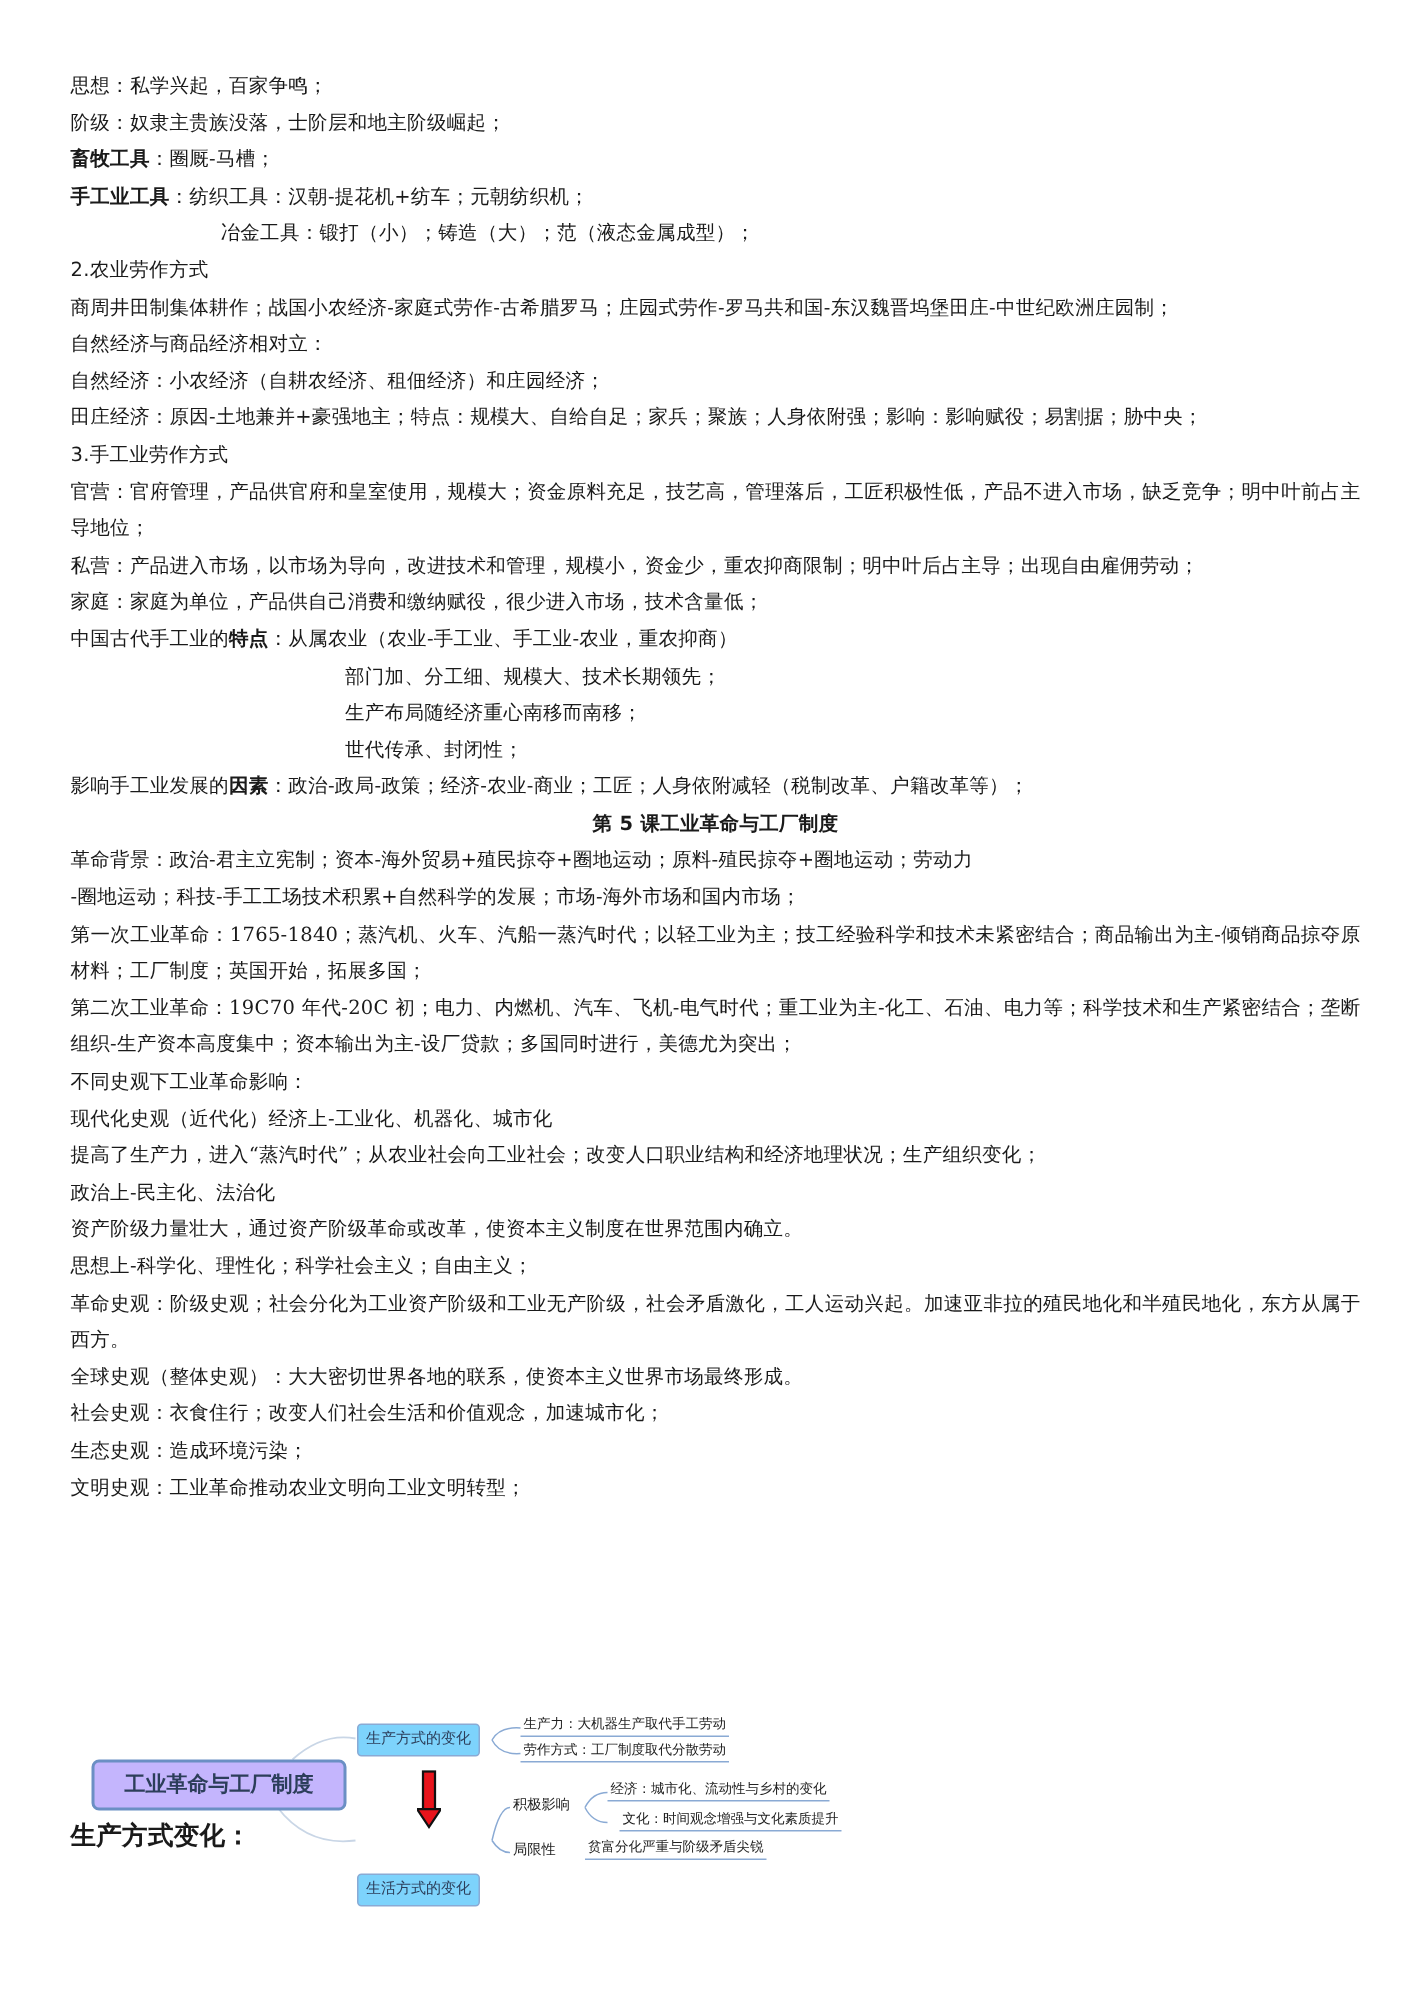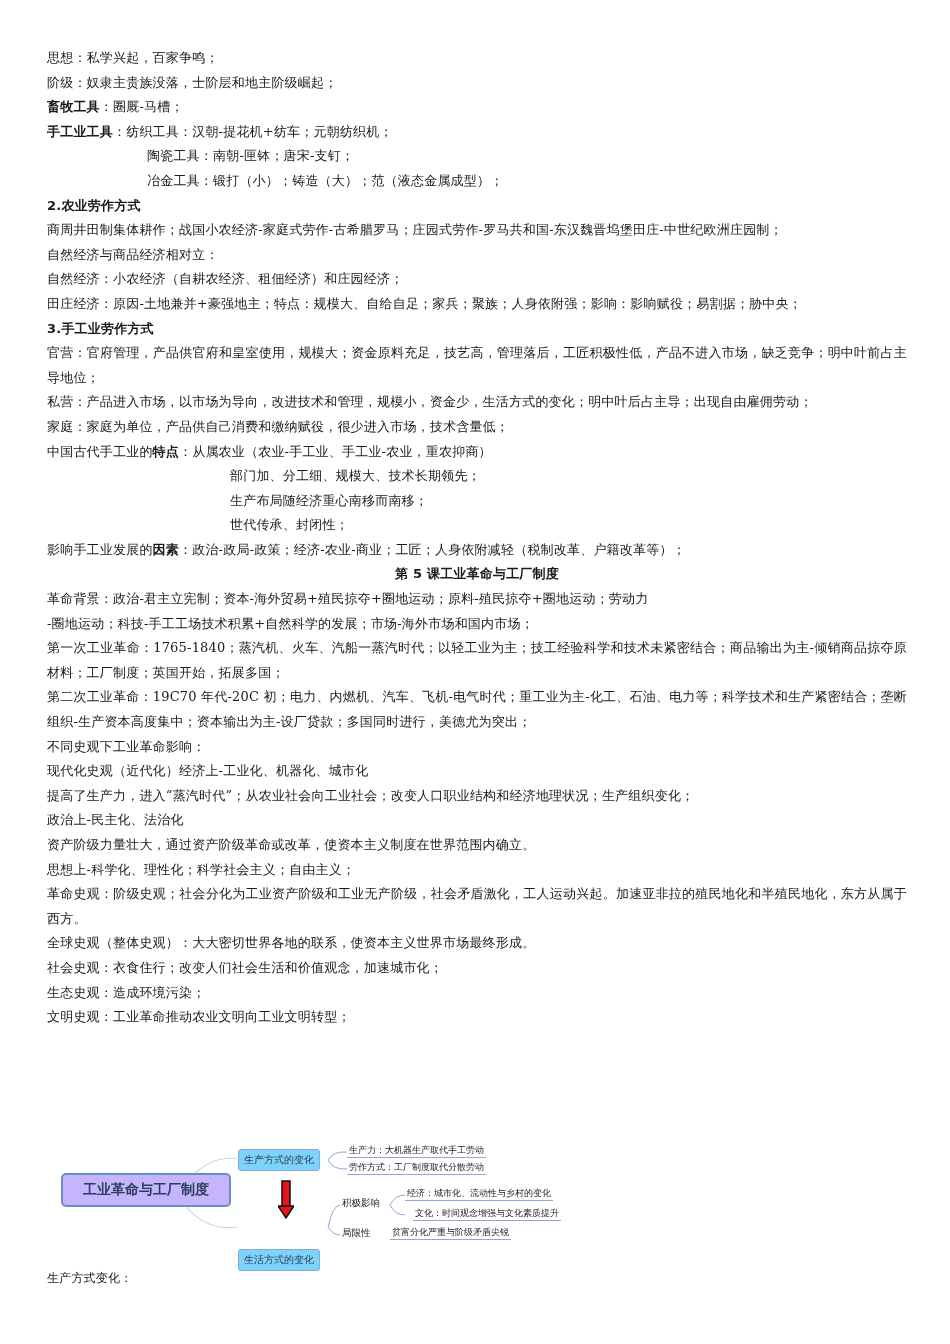"陶瓷工具：南朝-匣钵；唐宋-支钉；" div.line { html: <div>陶瓷工具：南朝-匣钵；唐宋-支钉；</div> -> none }
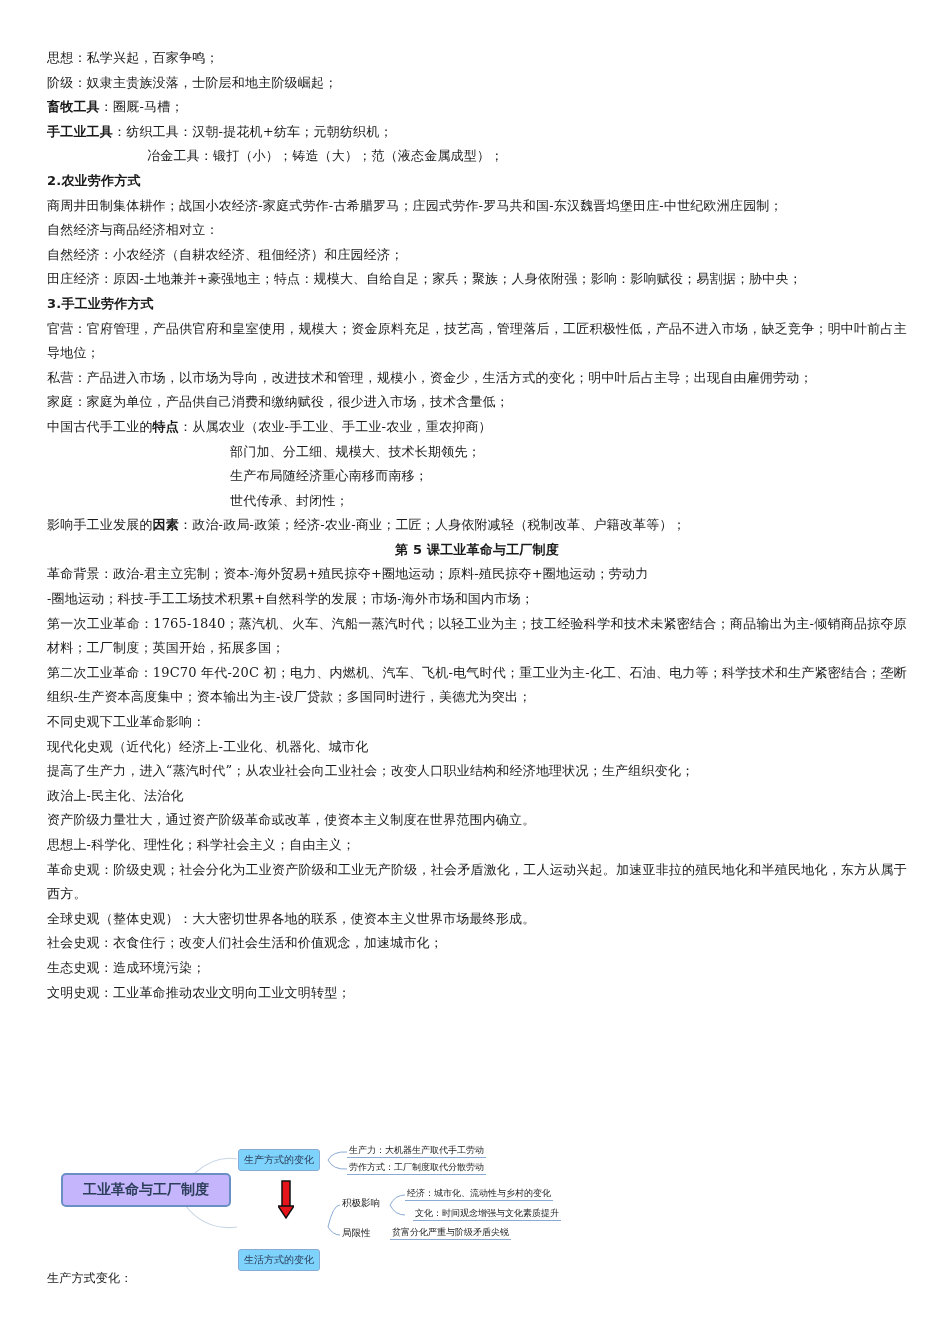"2.农业劳作方式" .heading { font-weight: bold -> normal }
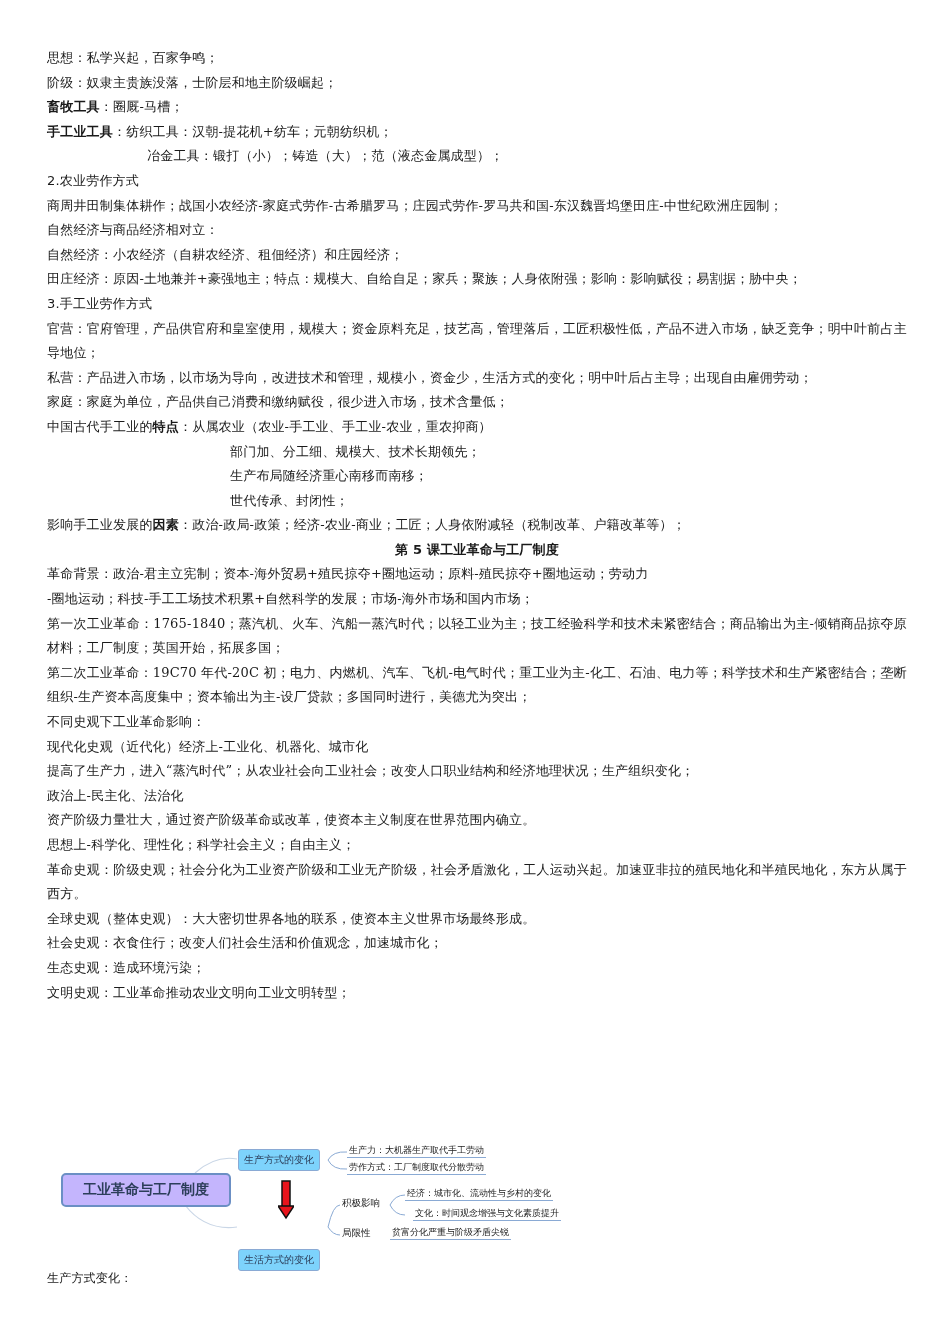"私营：产品进入市场，以市场为导向，改进技术和管理，规模小，资金少，生活方式的变化" div.line { text: 生活方式的变化 -> 重农抑商限制 }
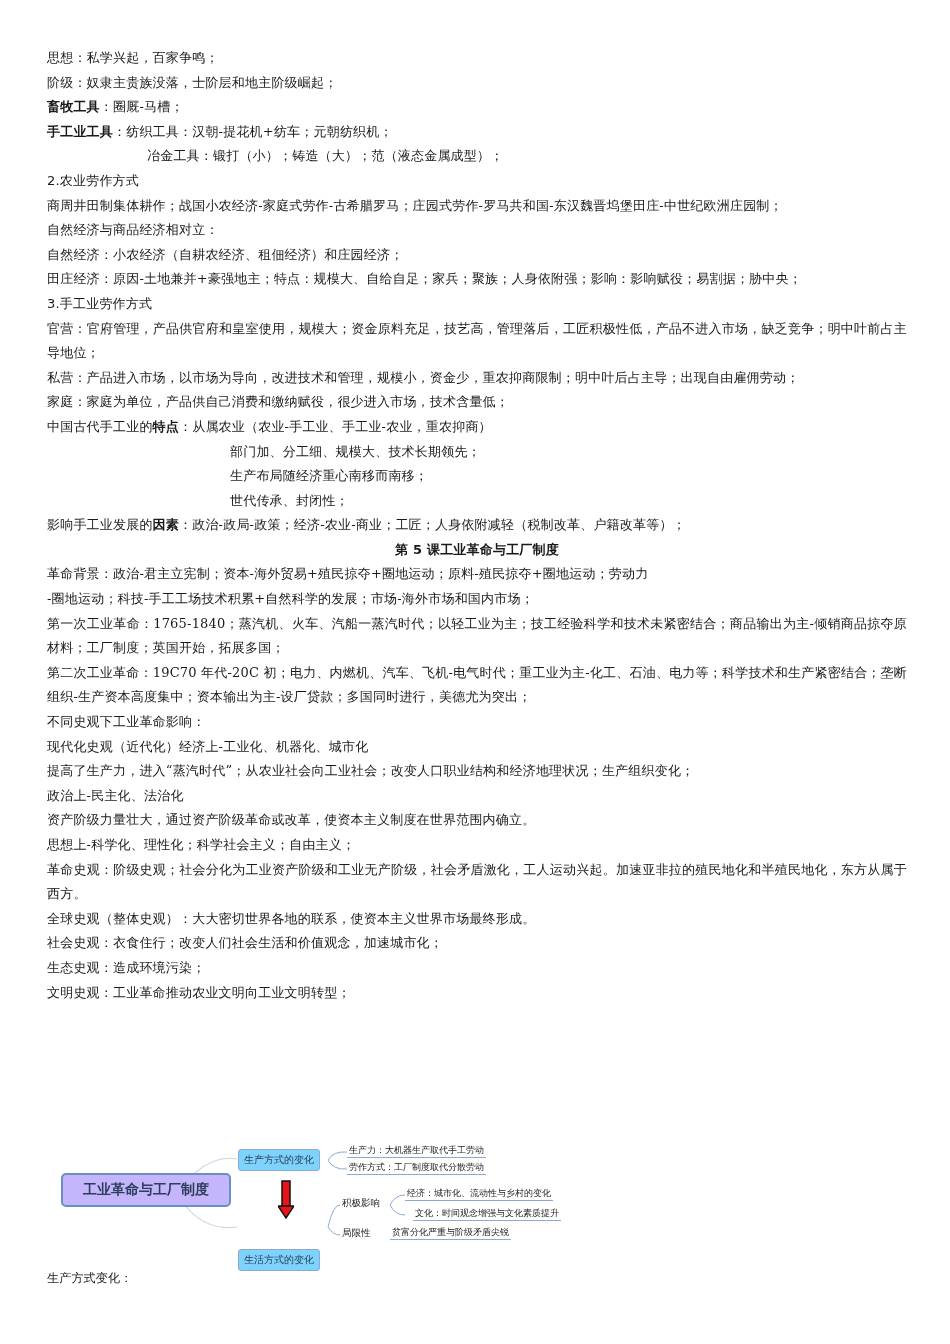"生产方式变化：" div.line { font-size: 12px -> 17px; font-weight: none -> bold; top: 1266px -> 1212px }
